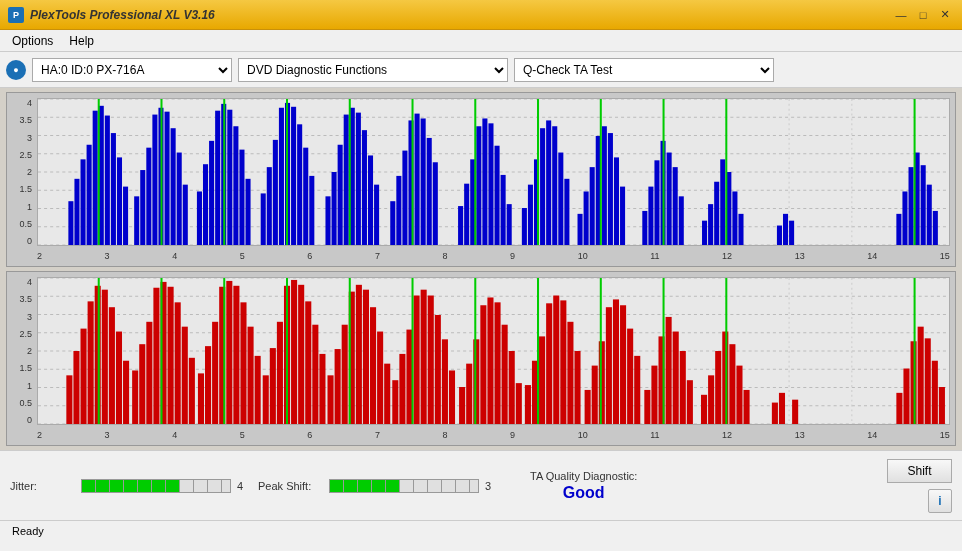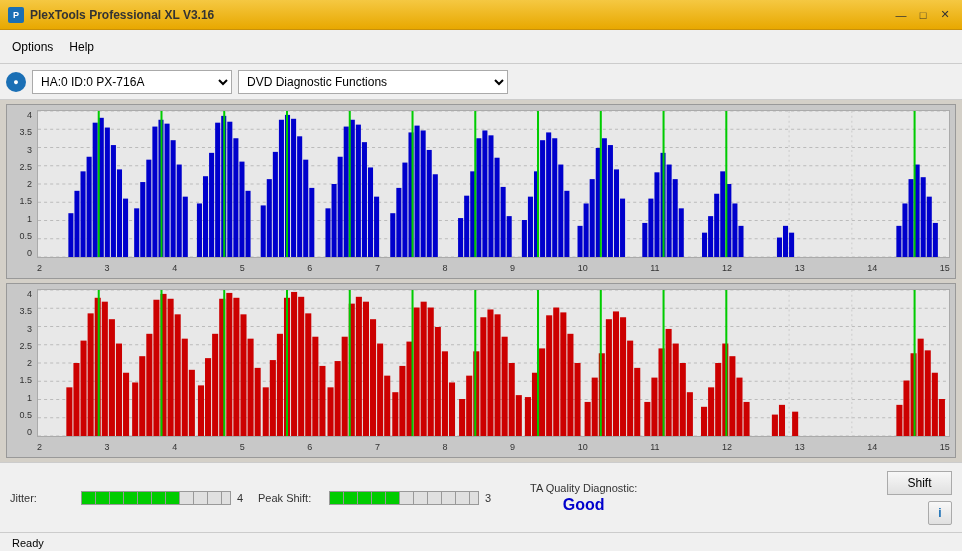"PlexTools Professional XL V3.16" #title-bar .title-text { font-style: none -> italic }
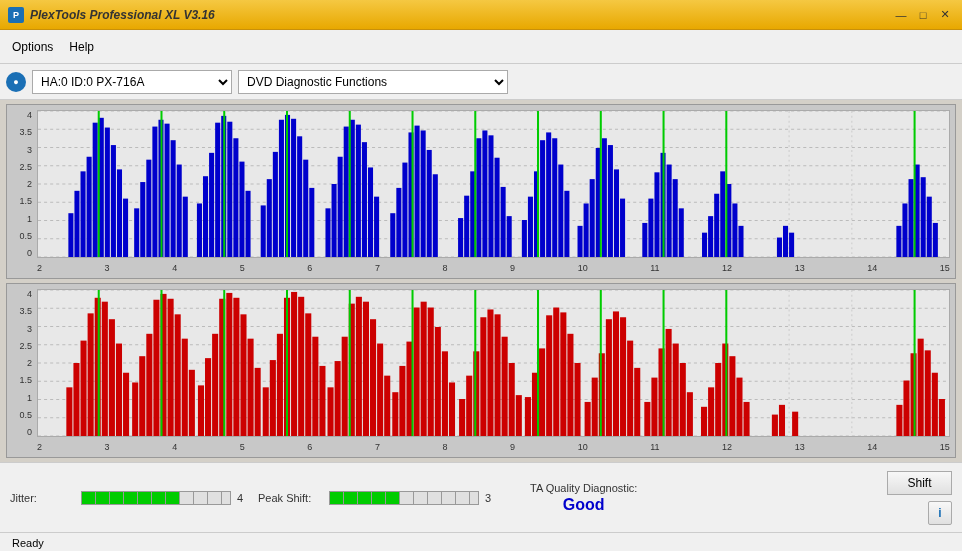"Options" #menu-bar { height: 34px -> 22px }
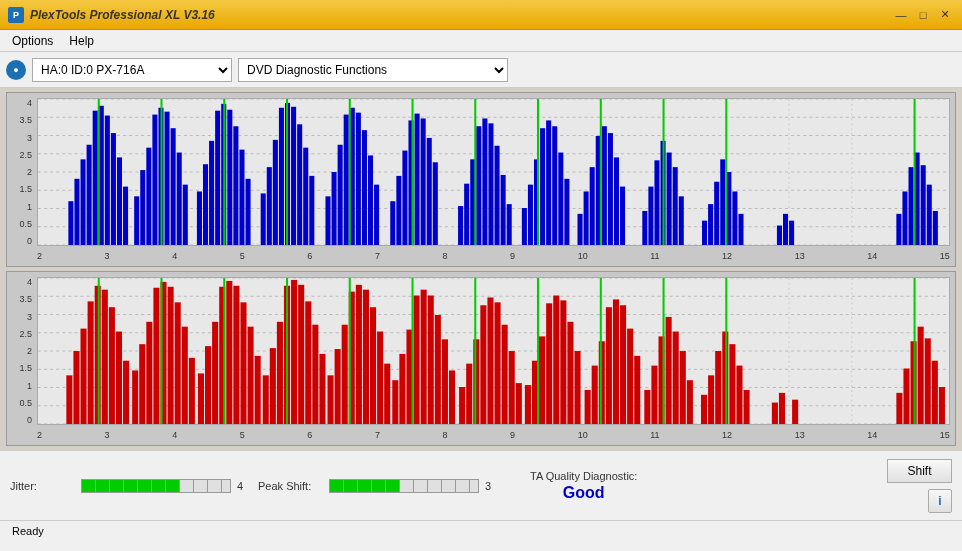"Q-Check TA Test" select.toolbar-select { html: none -> <select> <option>Q-Check TA Test</option> </select> }
